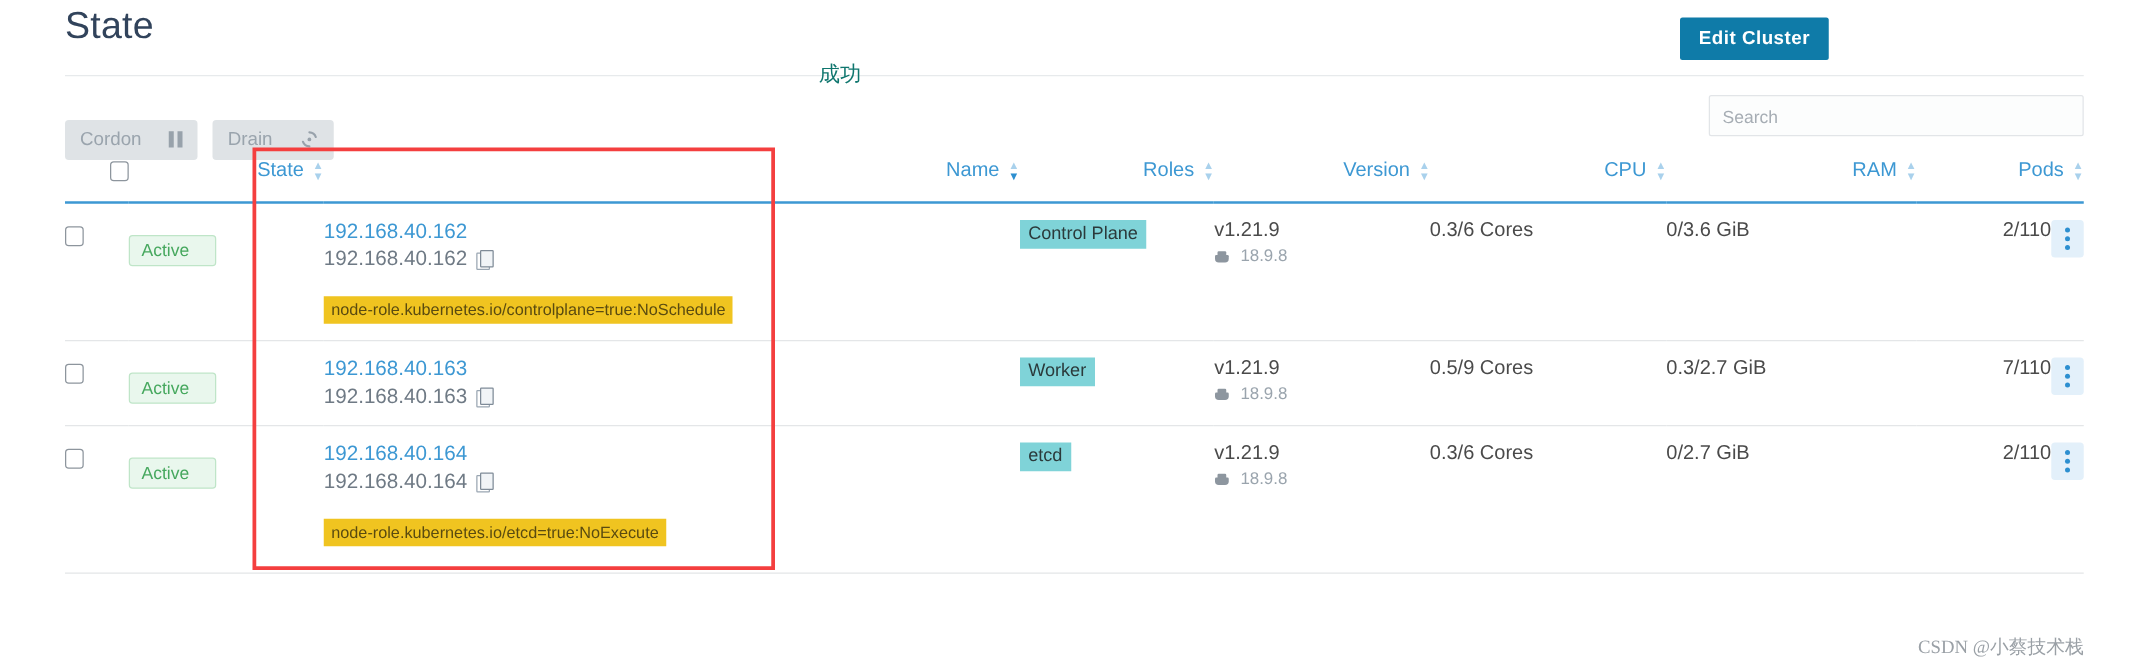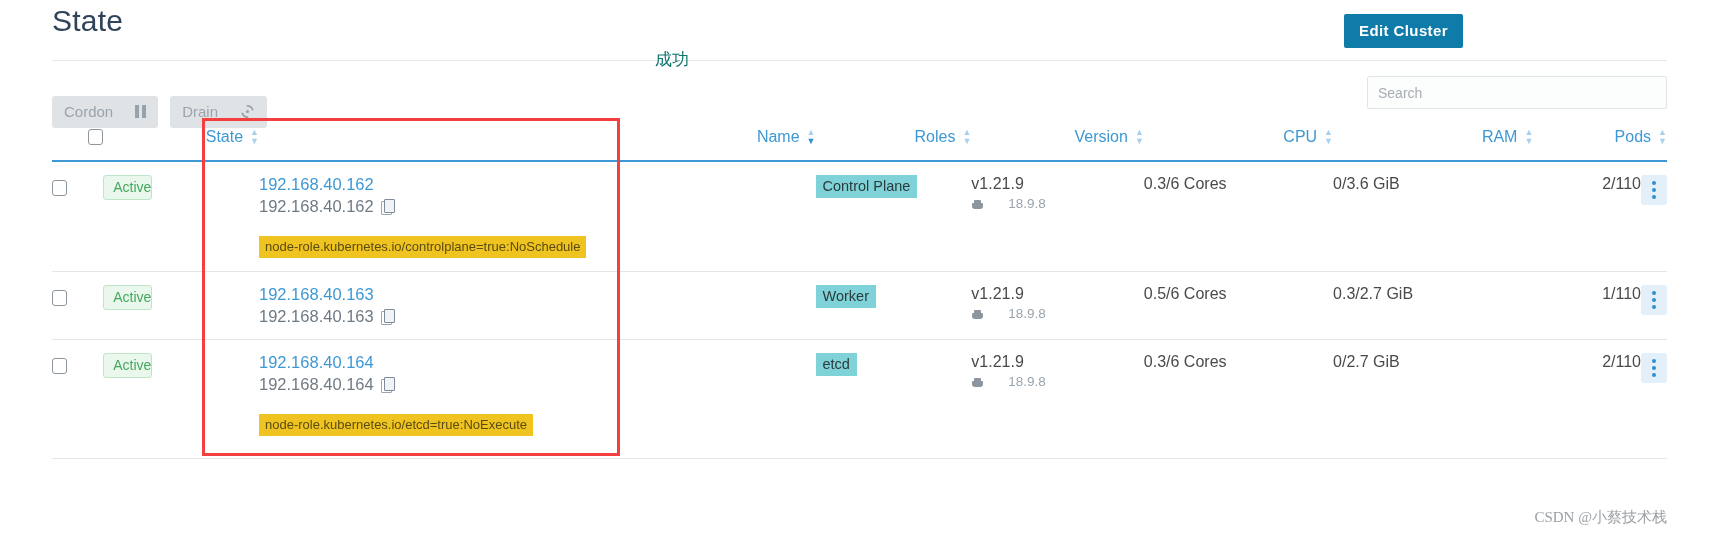"Active" .badge-active { margin-top: none -> 12px; padding: 3px 0 4px 9px -> 3px 21px 4px 9px }
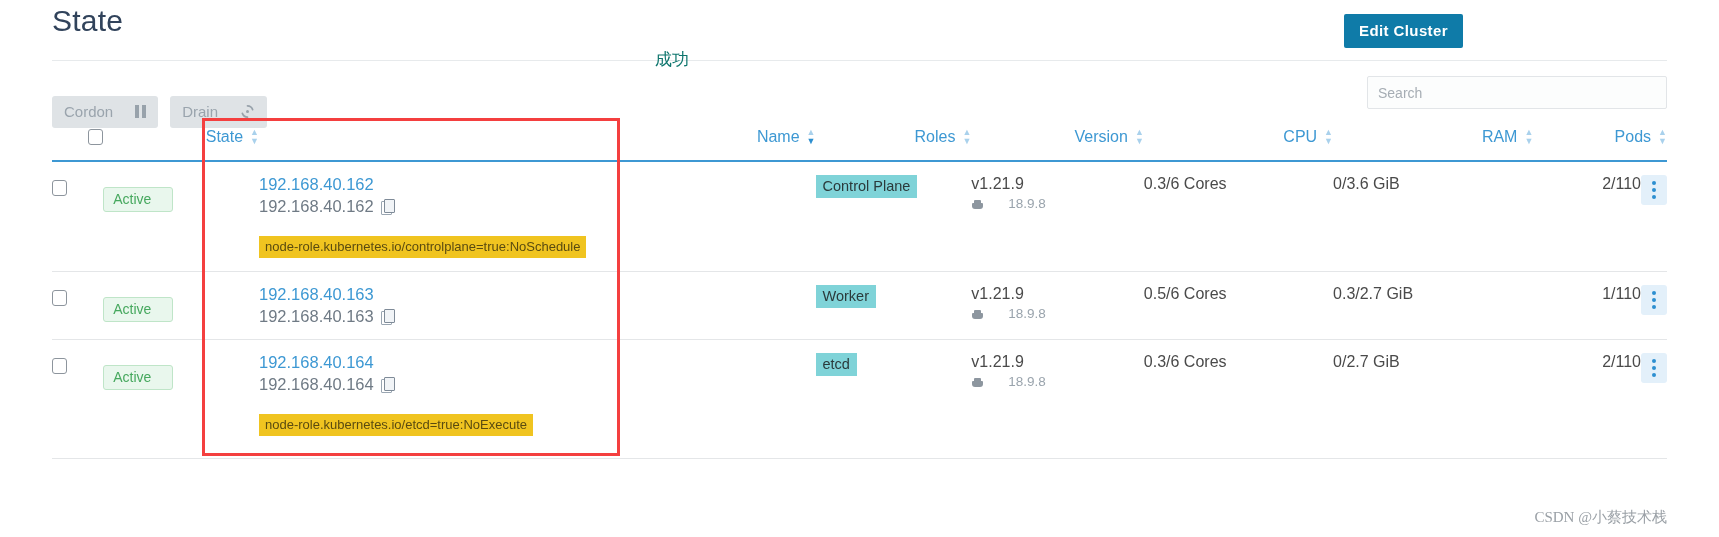"18.9.8" .ver-sub { gap: 22px -> 6px }
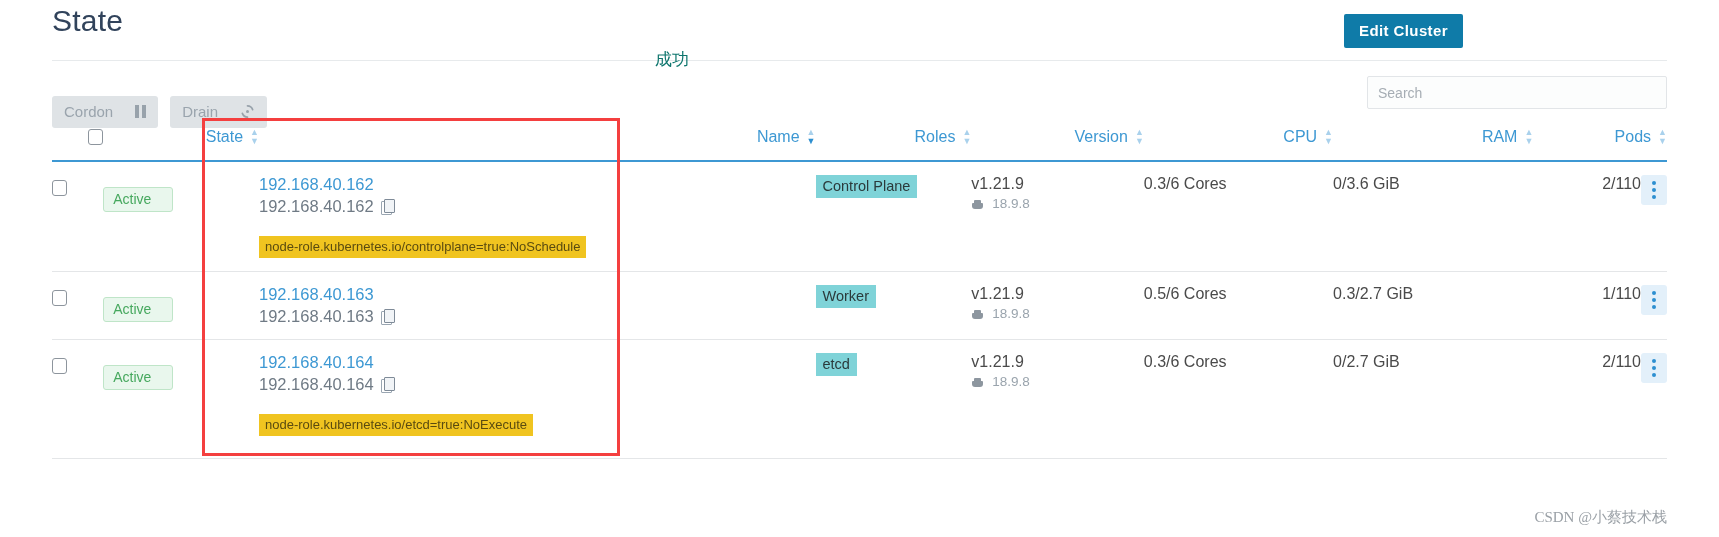"0.5/6 Cores" td.num-cell { text: 0.5/6 -> 0.5/9 }
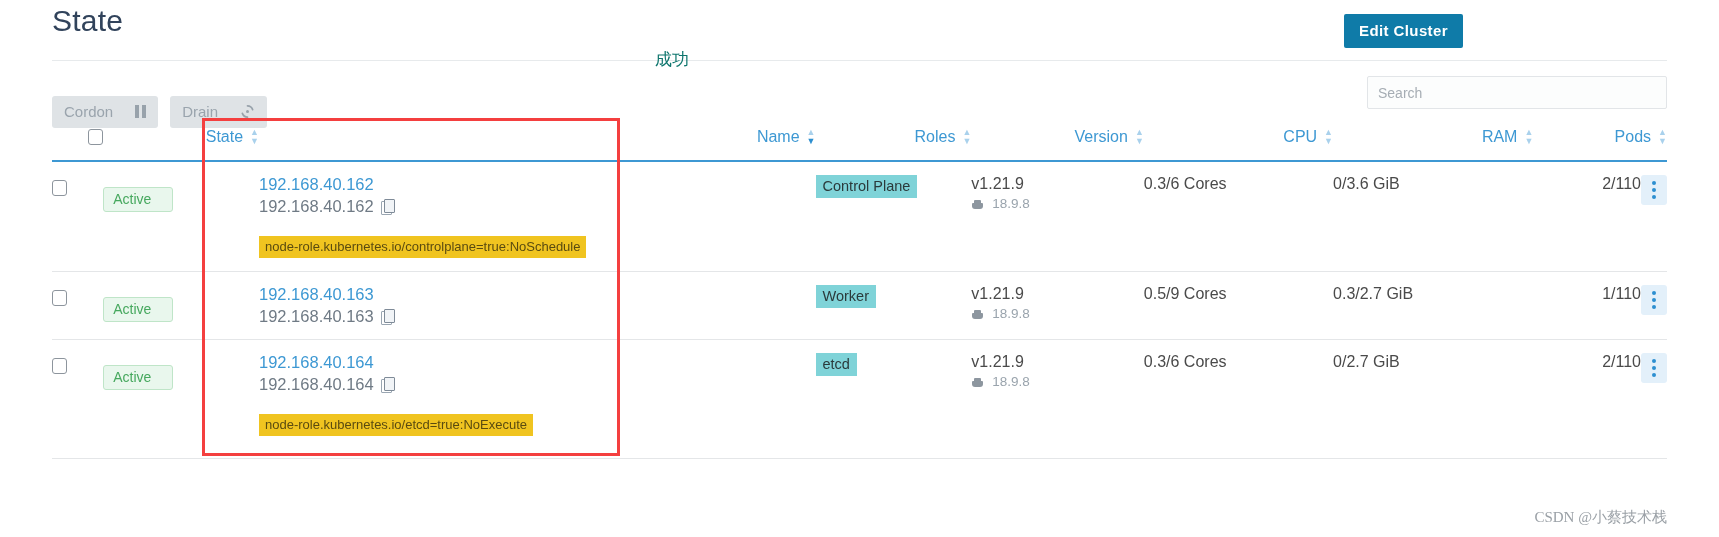"1/110" span.num-cell { text: 1/110 -> 7/110 }
